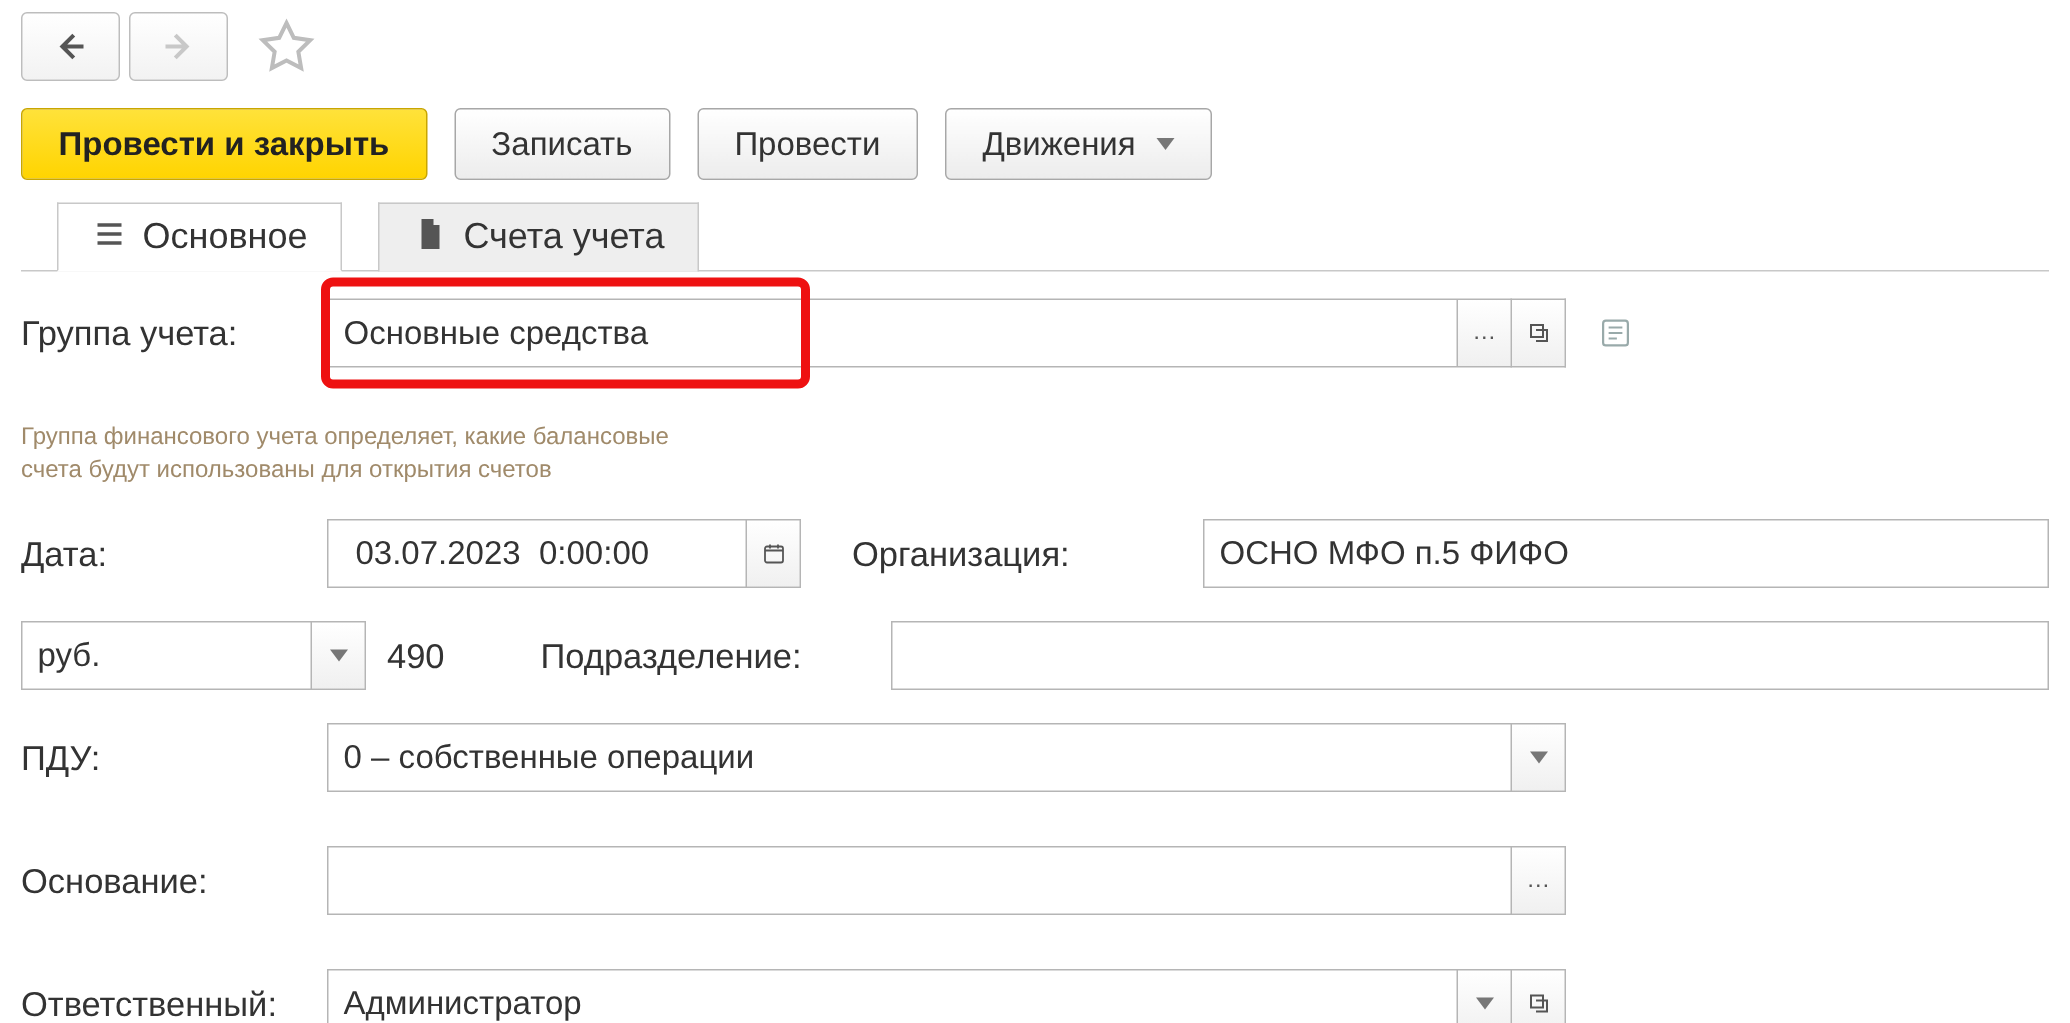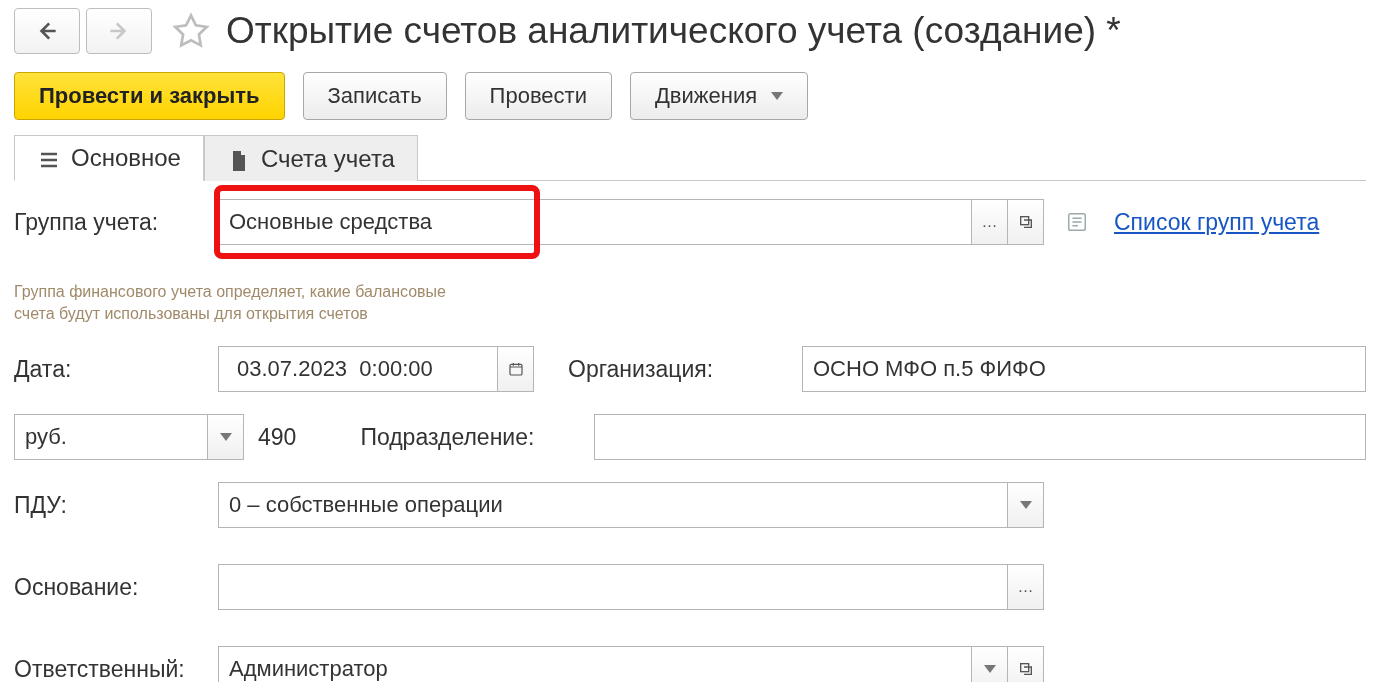"Открытие счетов аналитического учета" div.page-title { html: <div>Открытие счетов аналитического учета (создание) *</div> -> none }
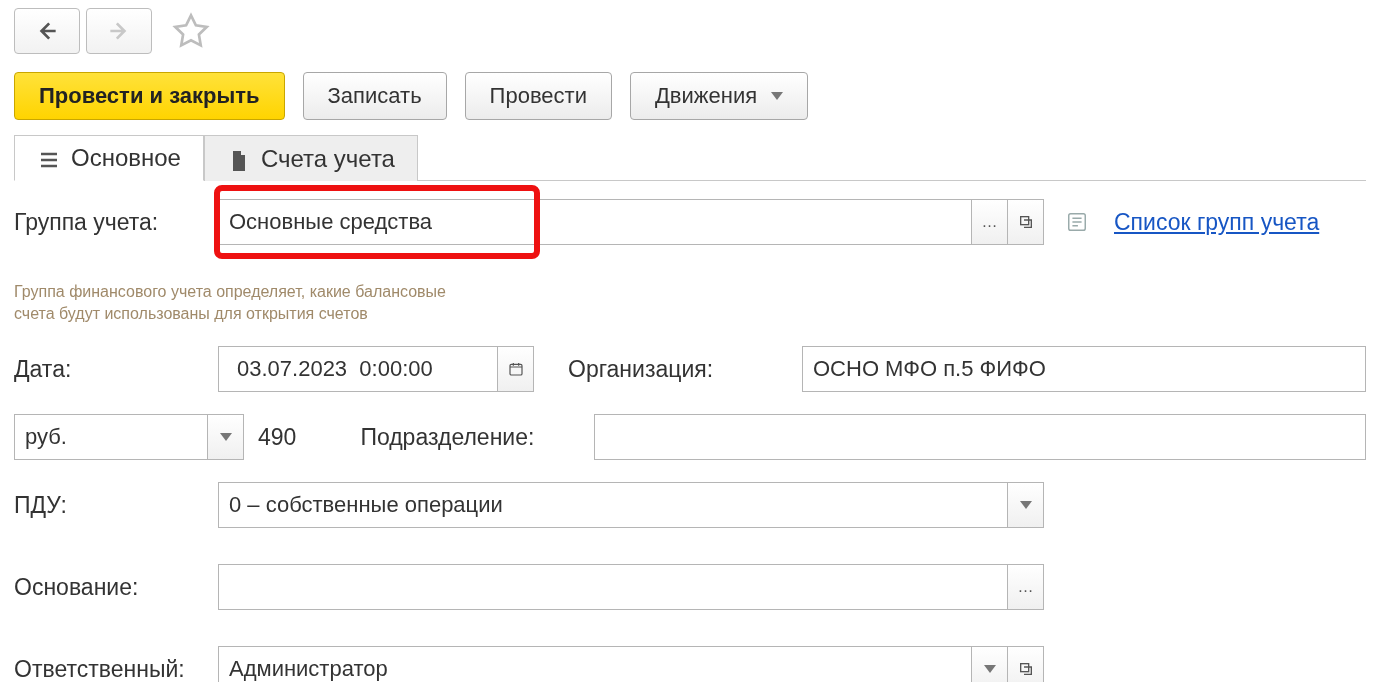"Основное" .tab { align-items: flex-end -> flex-start; margin-left: none -> 24px }
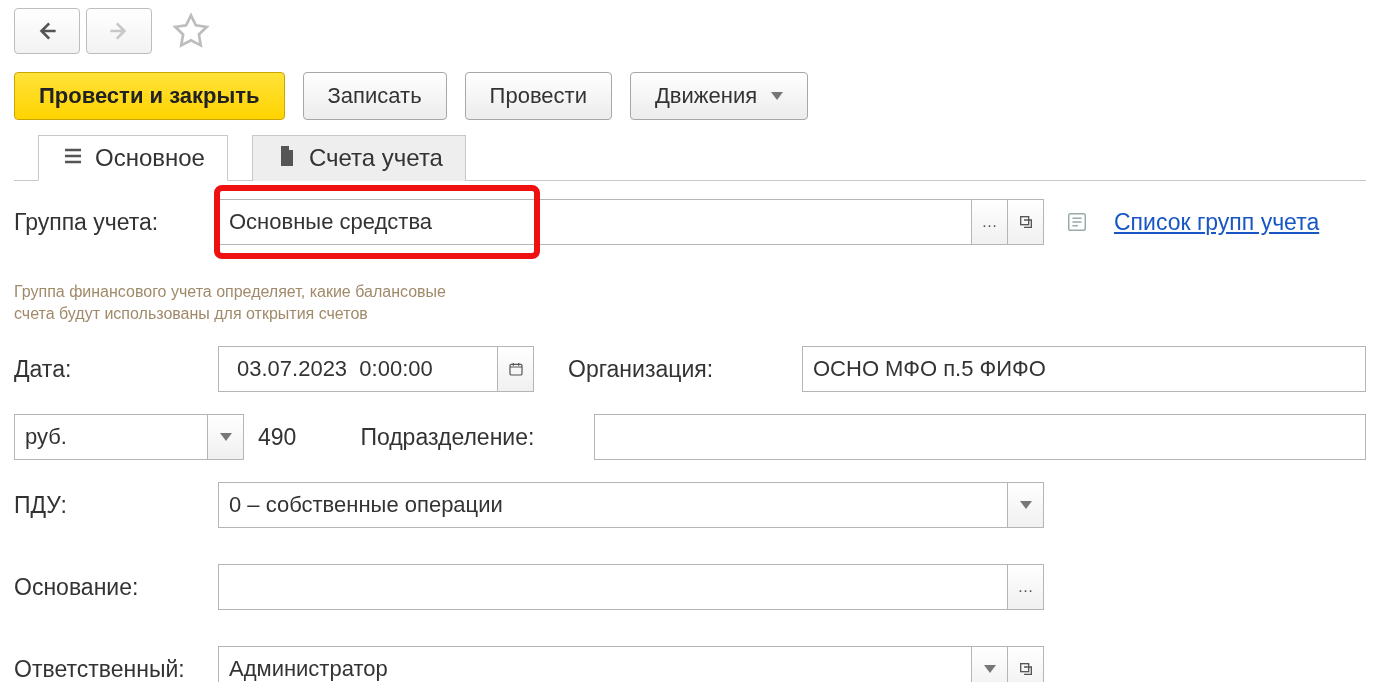"Список групп учета" a.link { html: <a>Список групп учета</a> -> none }
